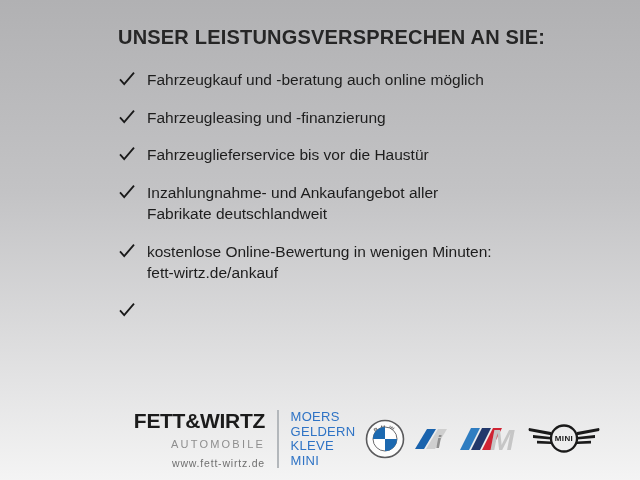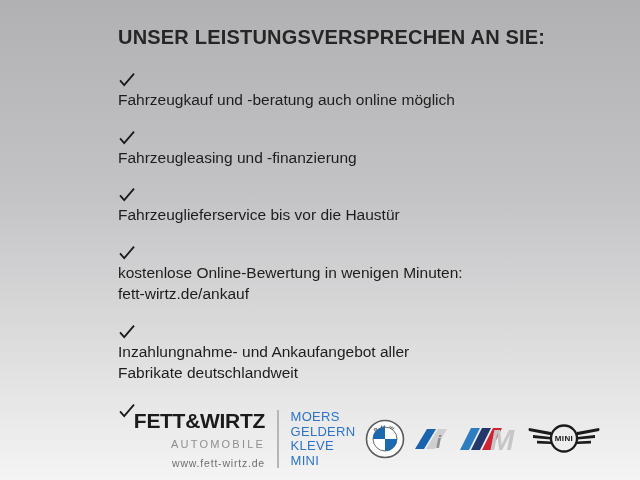"Fahrzeugkauf und -beratung auch online" .checklist li { flex-direction: column -> none; gap: none -> 11px }
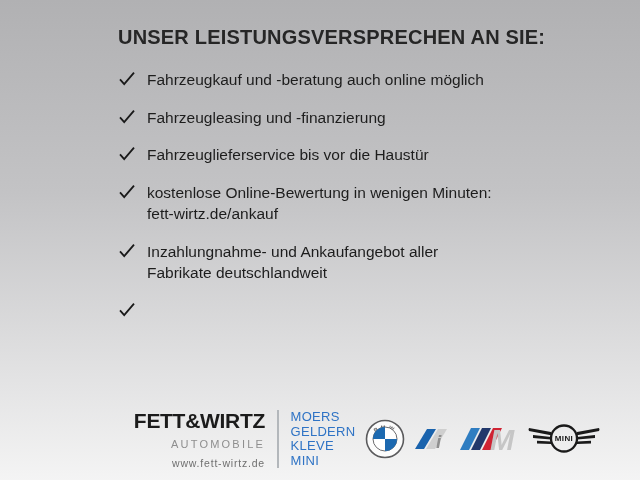"kostenlose Online-Bewertung in wenigen" li { order: before "Inzahlungnahme- und Ankaufangebot aller" -> after "Inzahlungnahme- und Ankaufangebot aller" }
